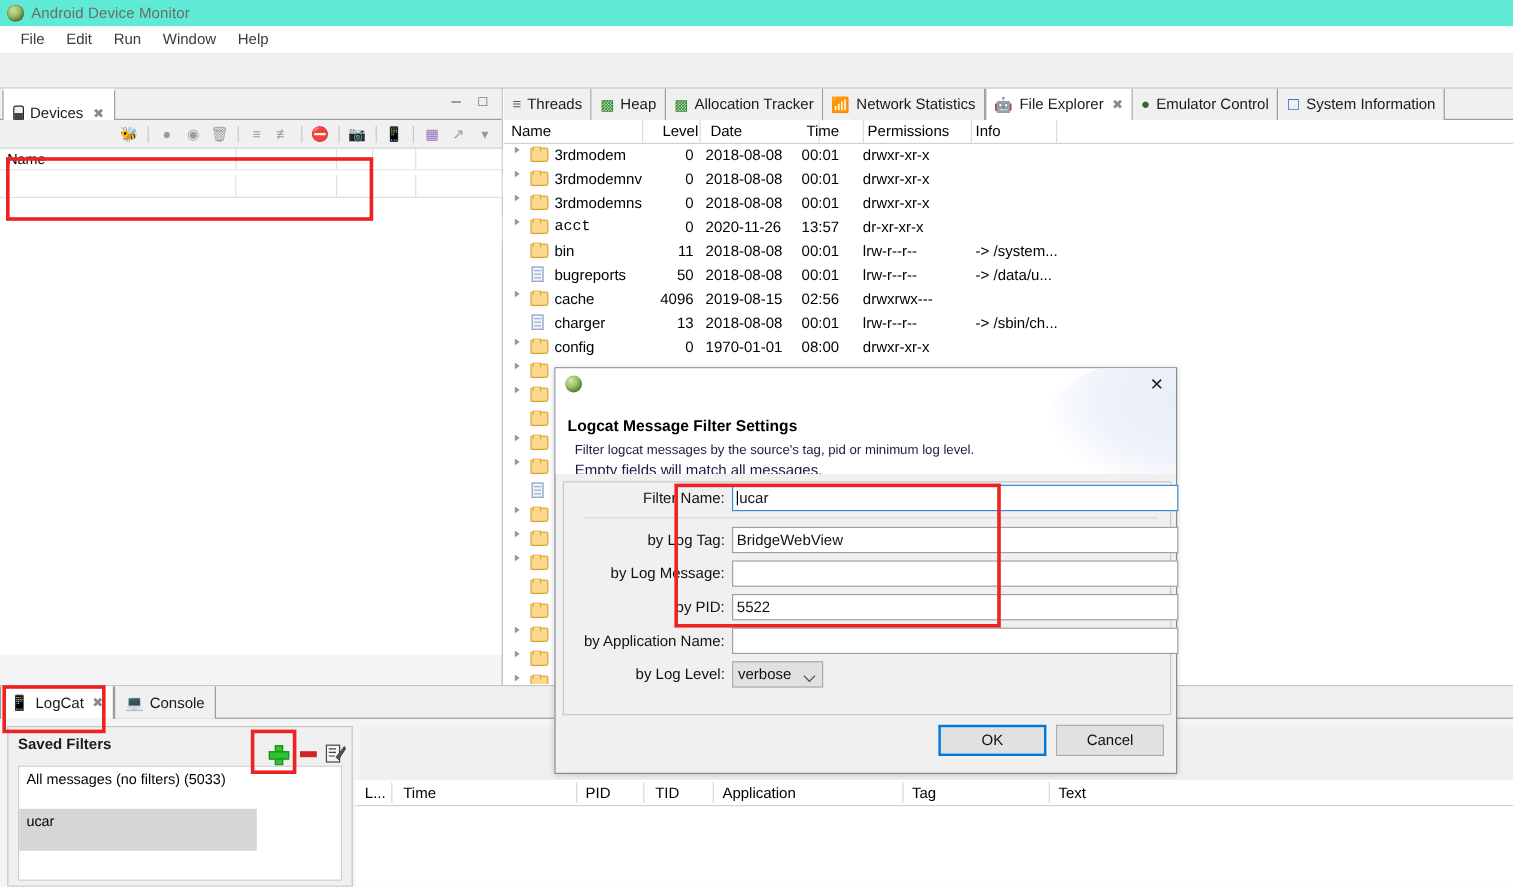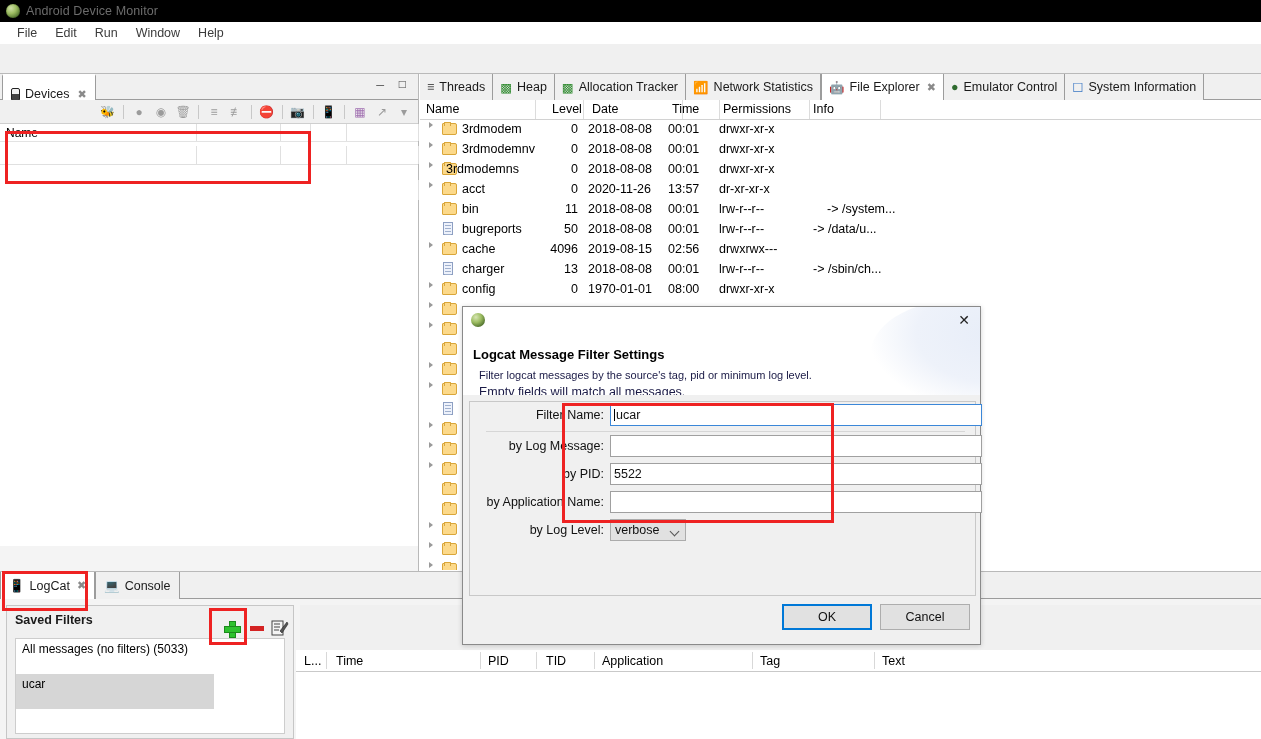"Android Device Monitor" .titlebar { background: #000000 -> #5eead4 }
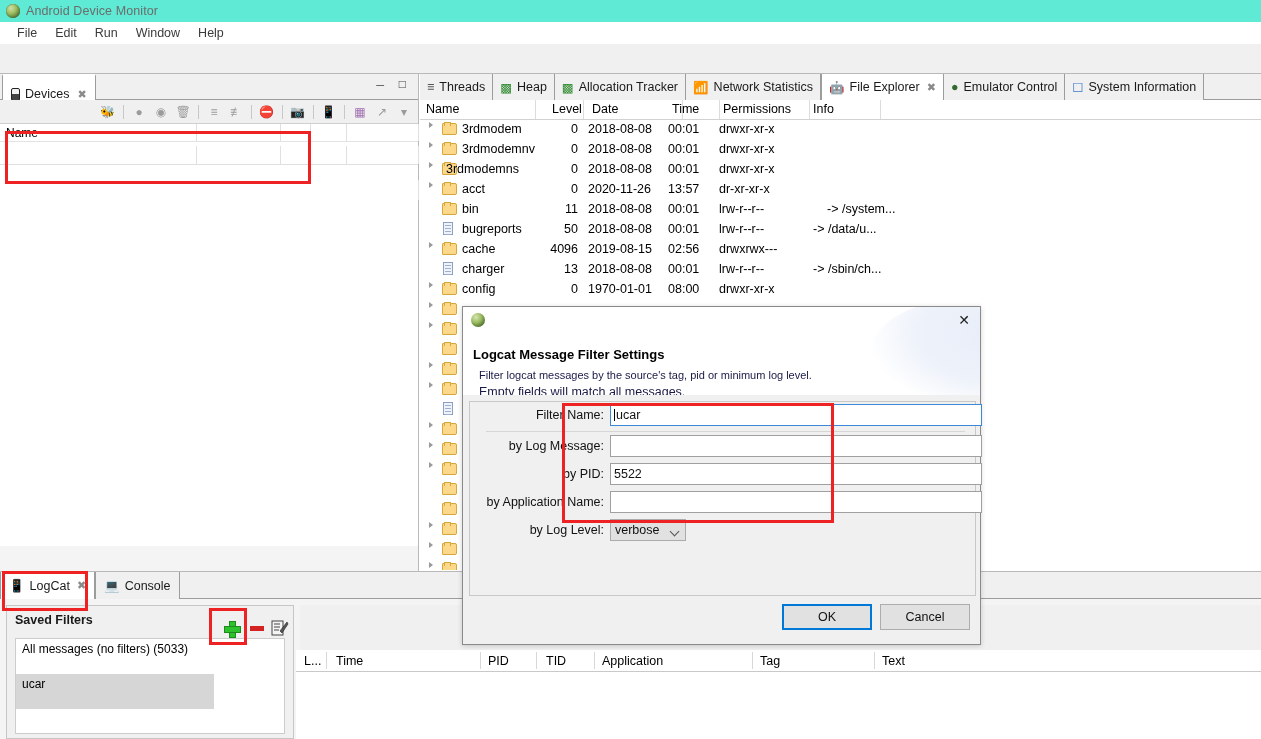"3rdmodemns" span { left: 26px -> 42px }
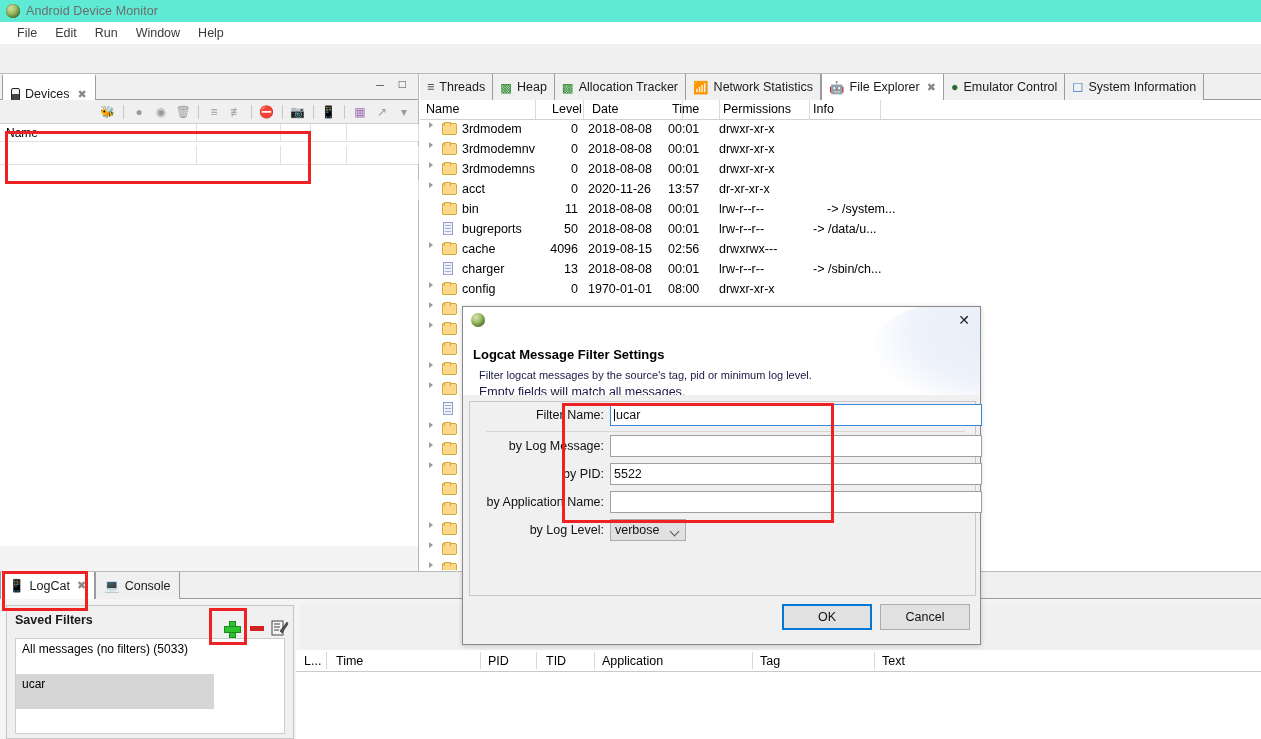"acct" span { font-family: none -> Liberation Mono, monospace }
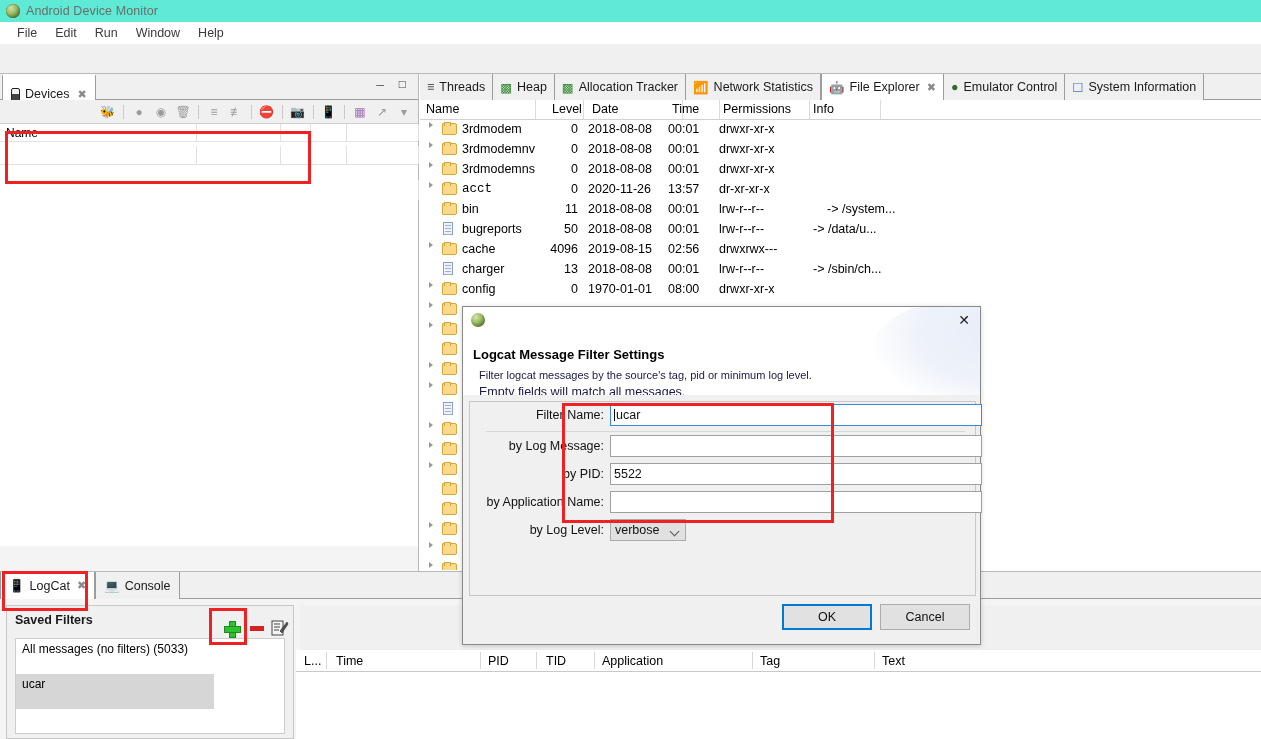"-> /system..." span { left: 407px -> 393px }
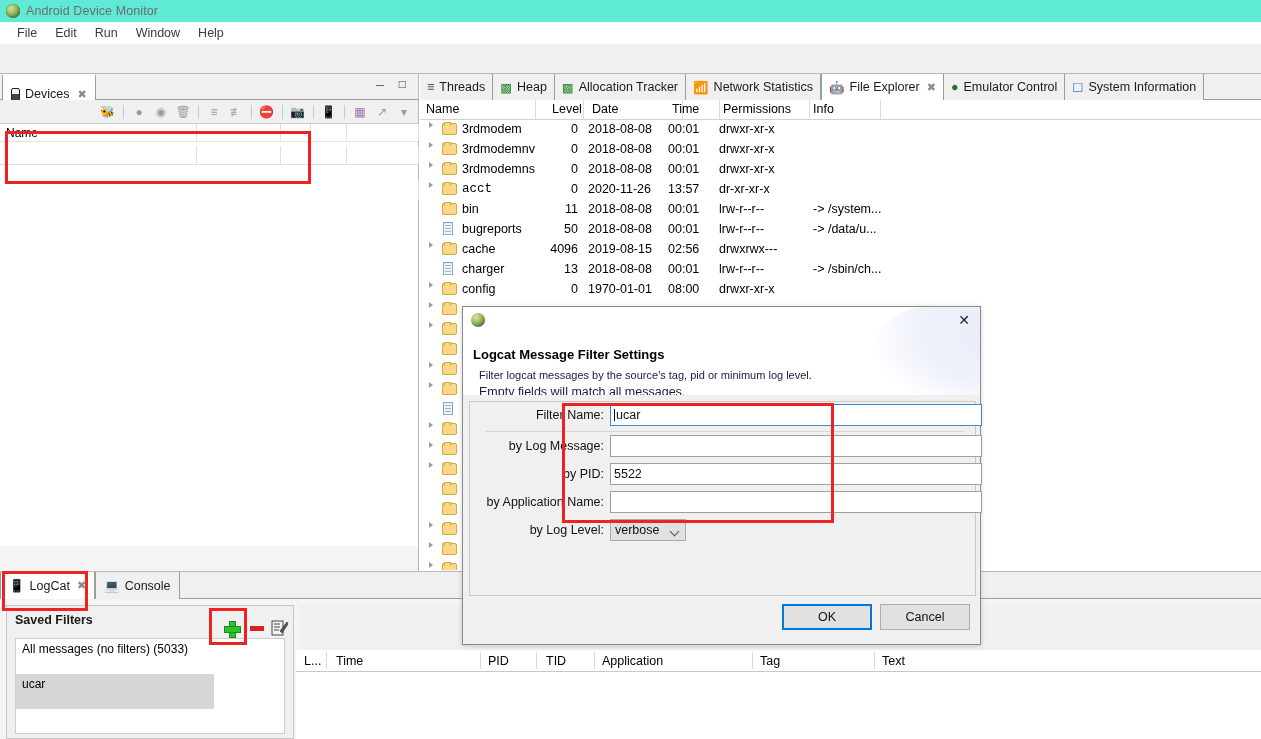"by Log Tag:" div.frow { html: none -> <div> <span>by Log Tag:</span> <span>BridgeWebView</span> </div> }
